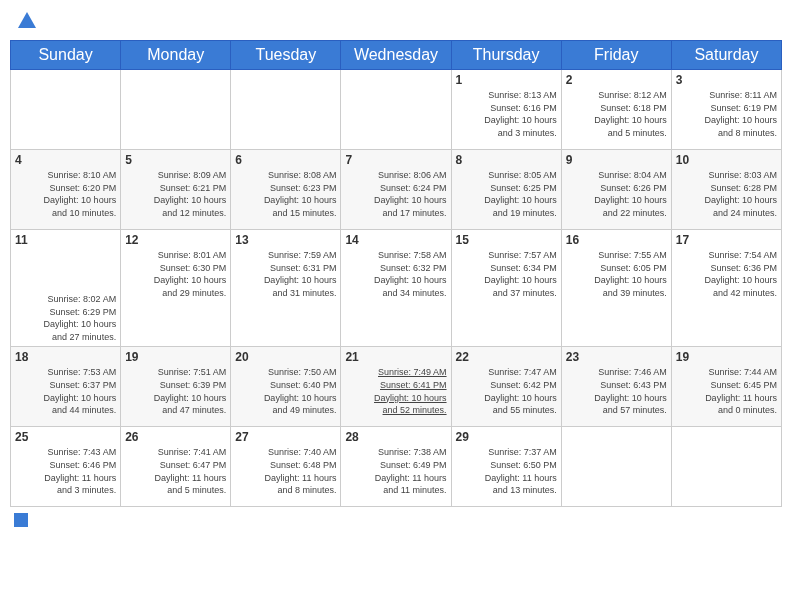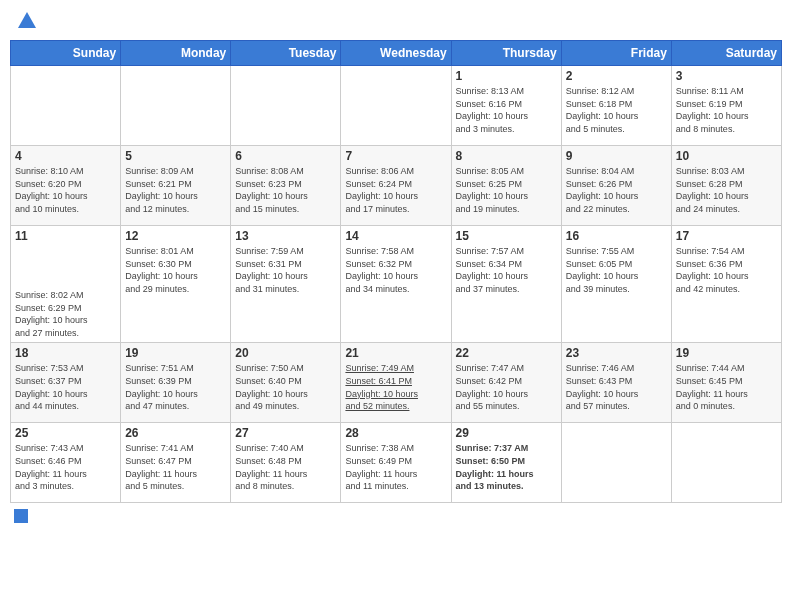"Sunday" thead tr th { font-size: 12px -> 16px; font-weight: bold -> normal; text-align: right -> center }
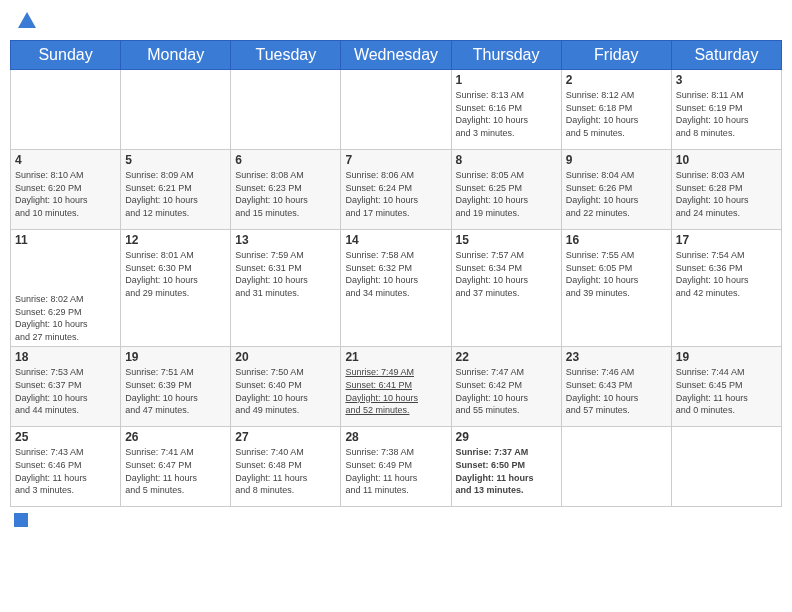"Sunrise: 8:13 AM" .day-info { text-align: none -> right }
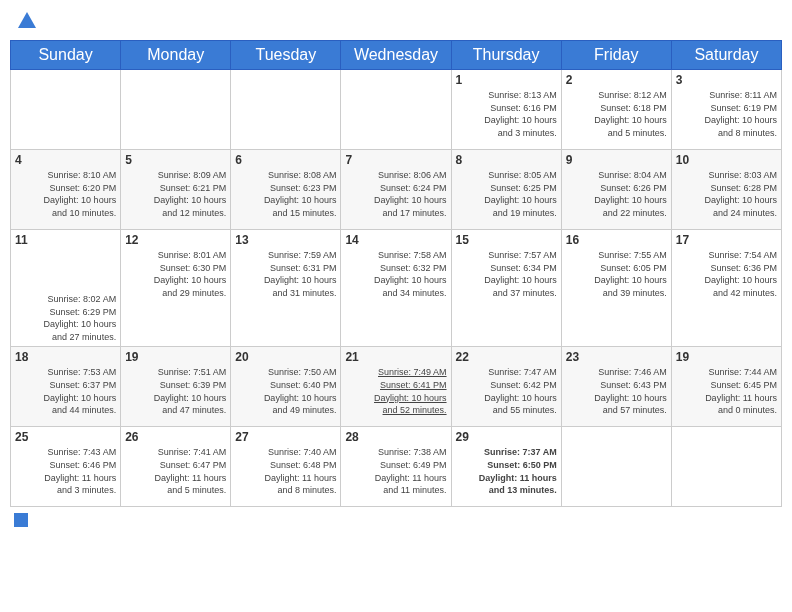"Sunrise: 7:37 AM" div.day-info { font-weight: bold -> none }
